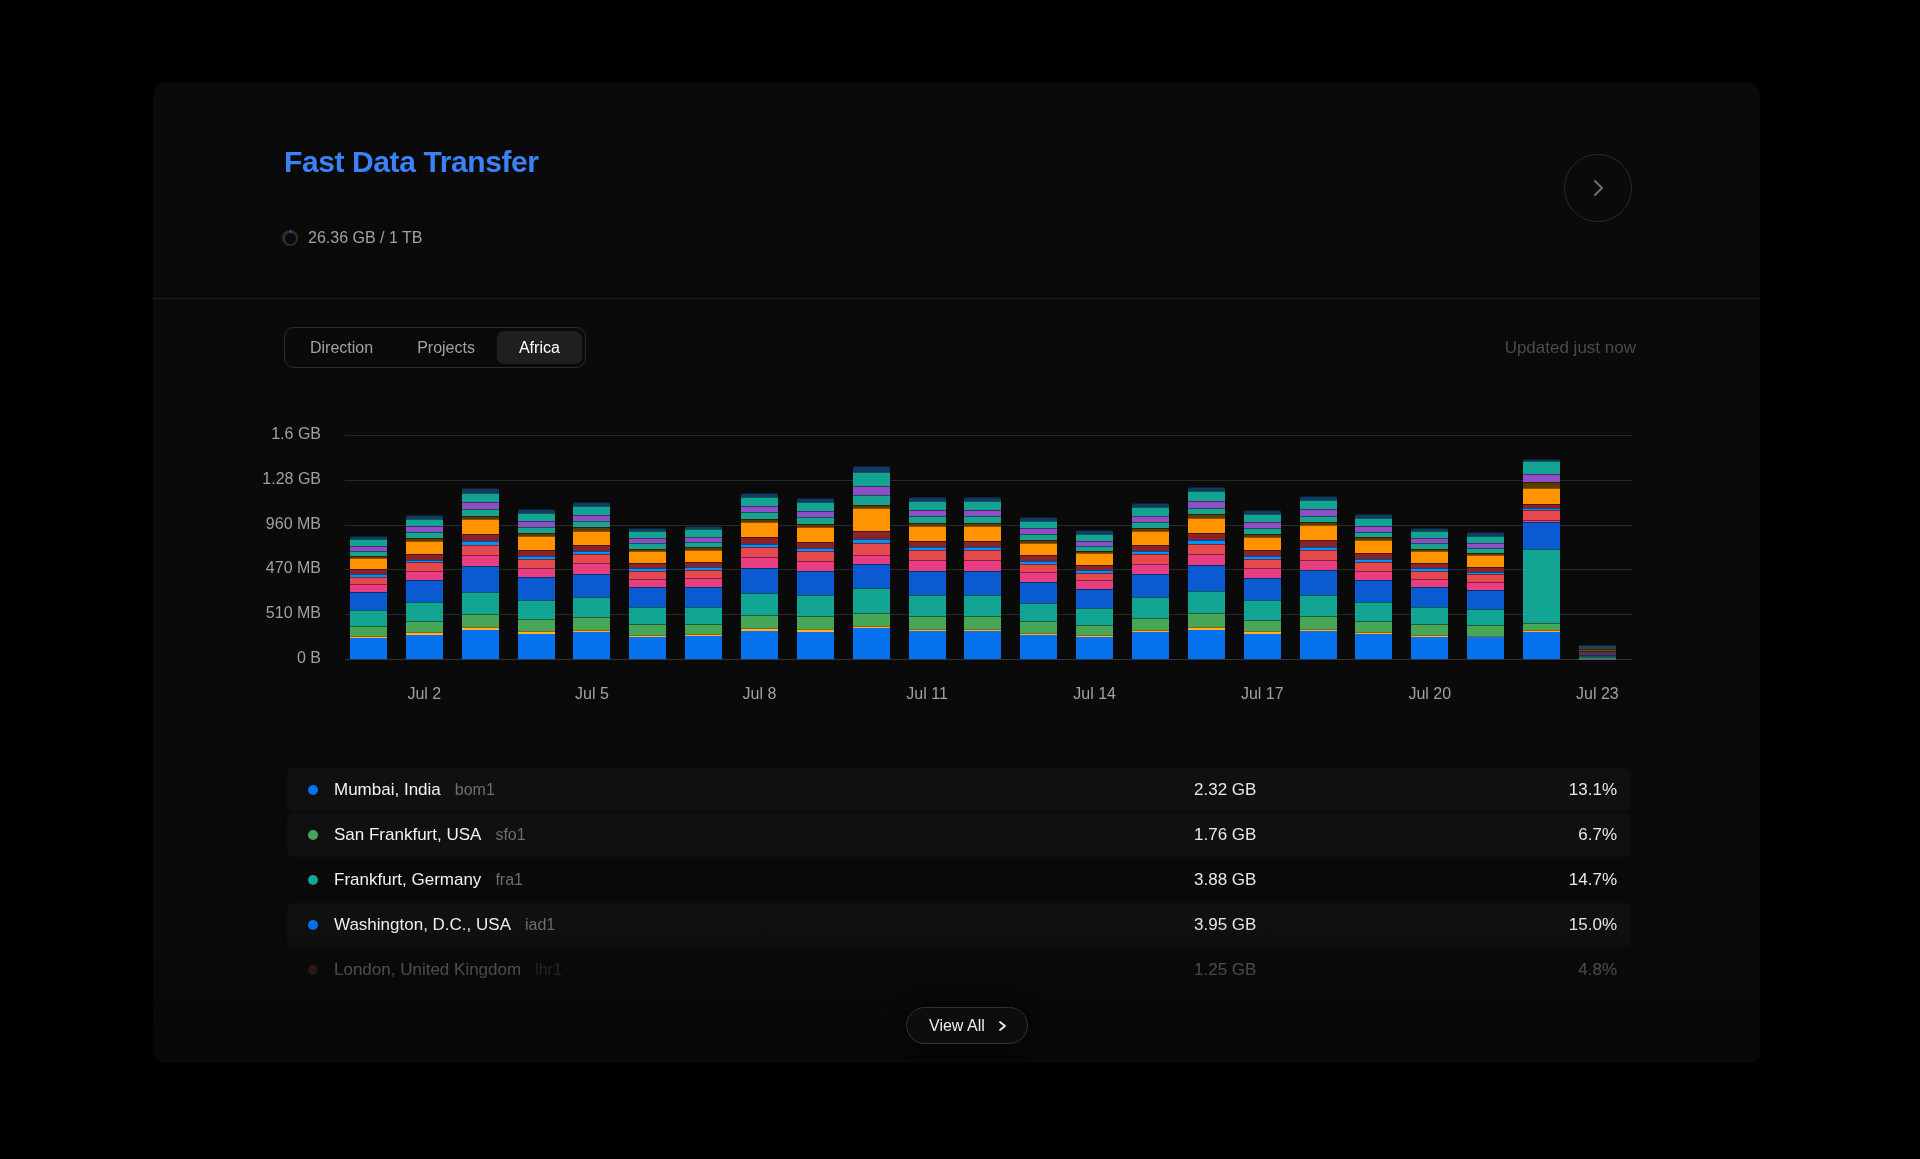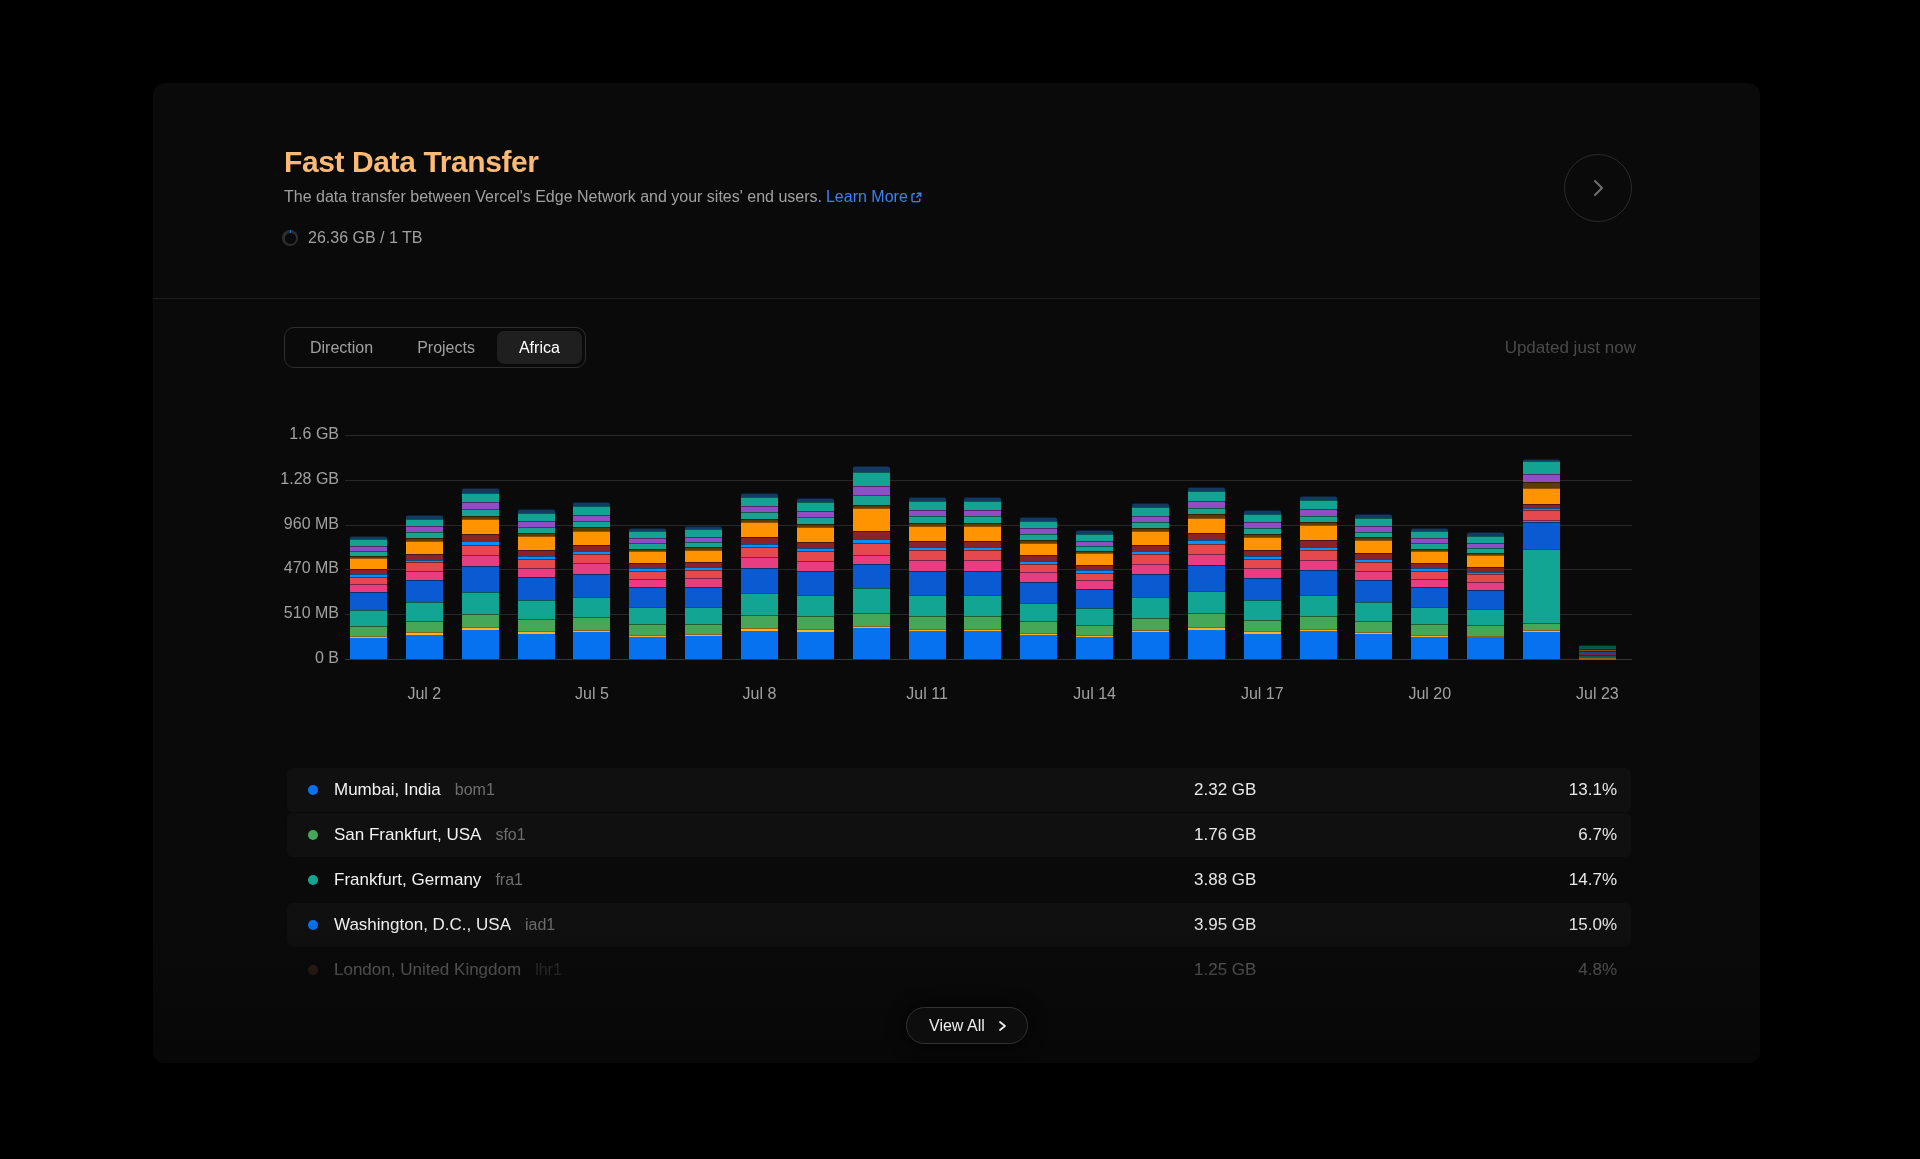"Fast Data Transfer" .title { color: #fdba74 -> #3b82f6 }
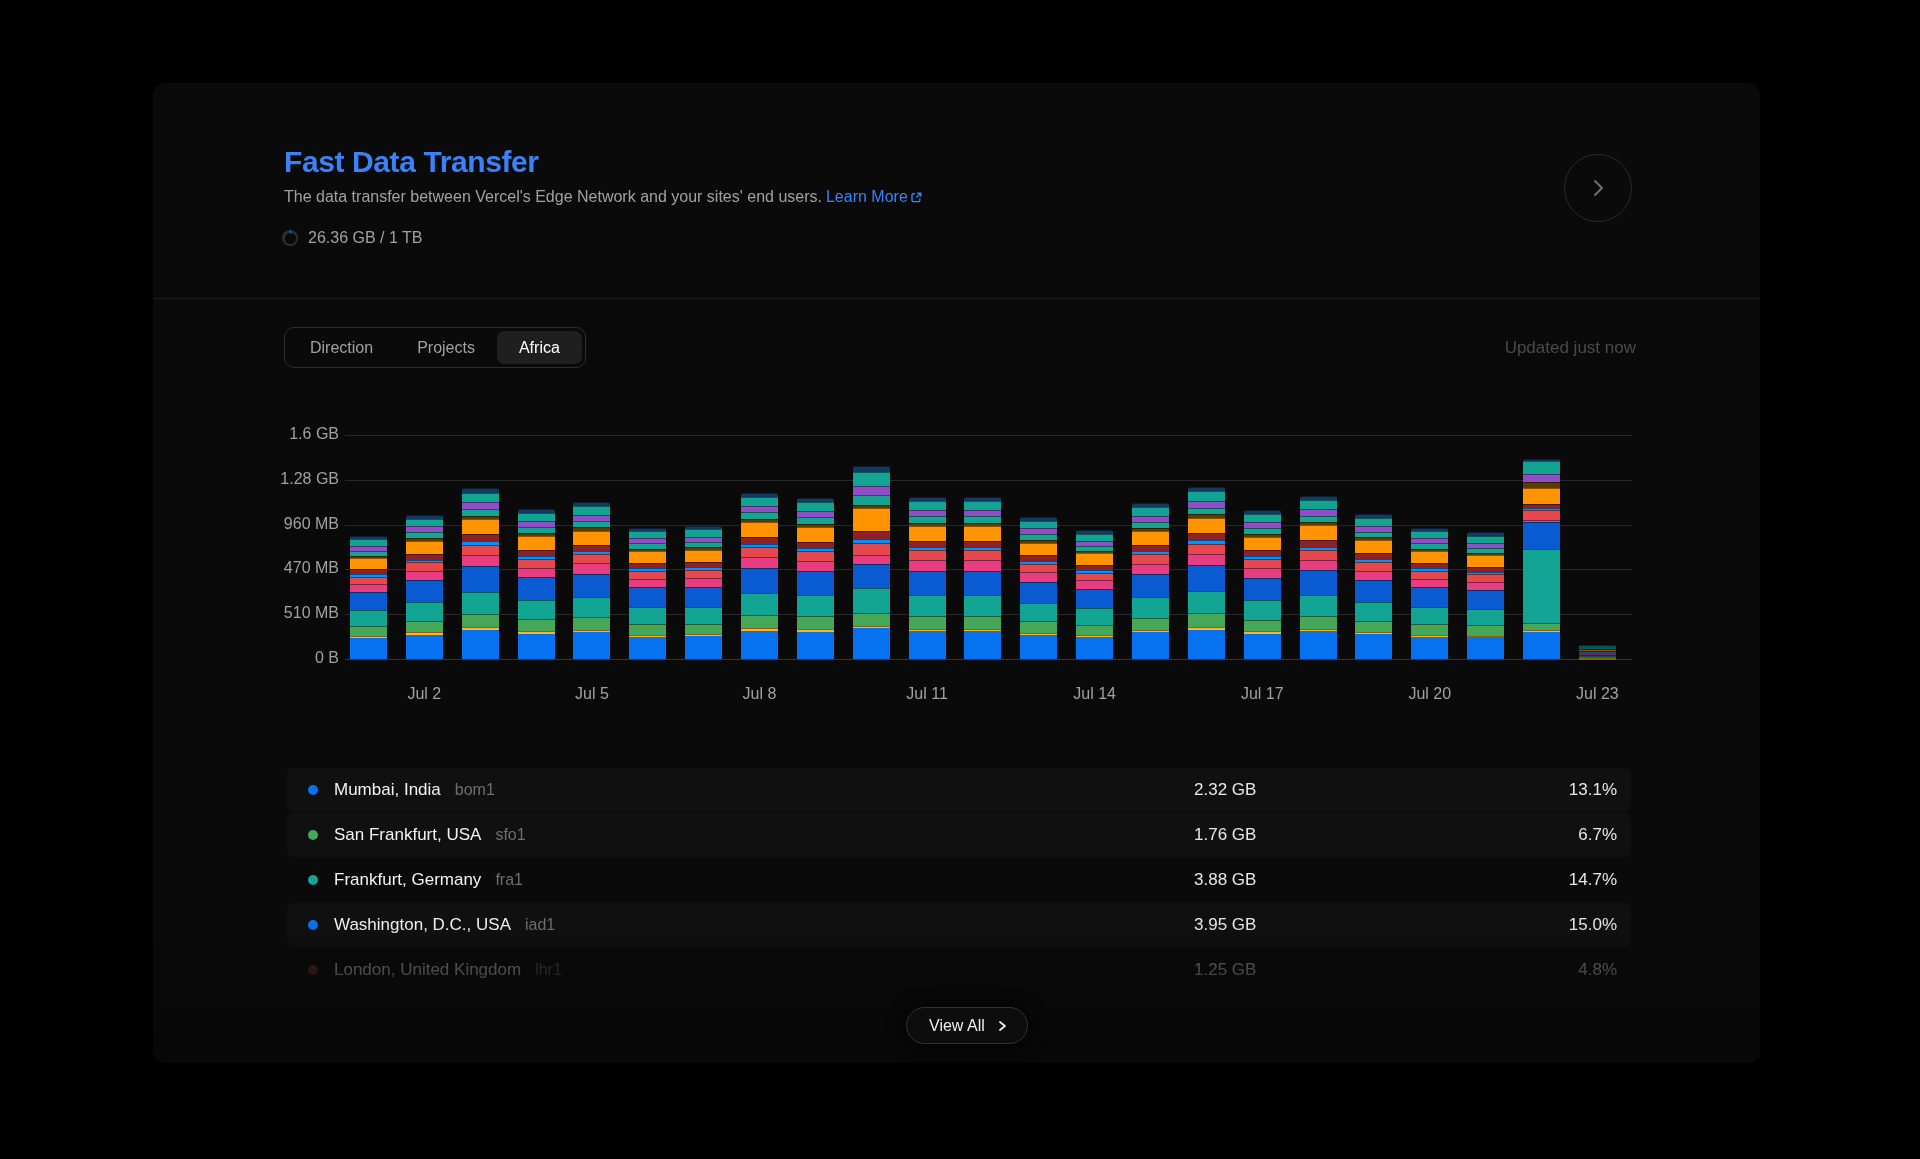"The data transfer between Vercel's" p.subtitle { html: <p><span>The data transfer between Vercel's Edge Network and your sites' end users.</span><a> <span>Learn More</span> <svg> <path></path> <path></path> <path></path> </svg> </a></p> -> none }
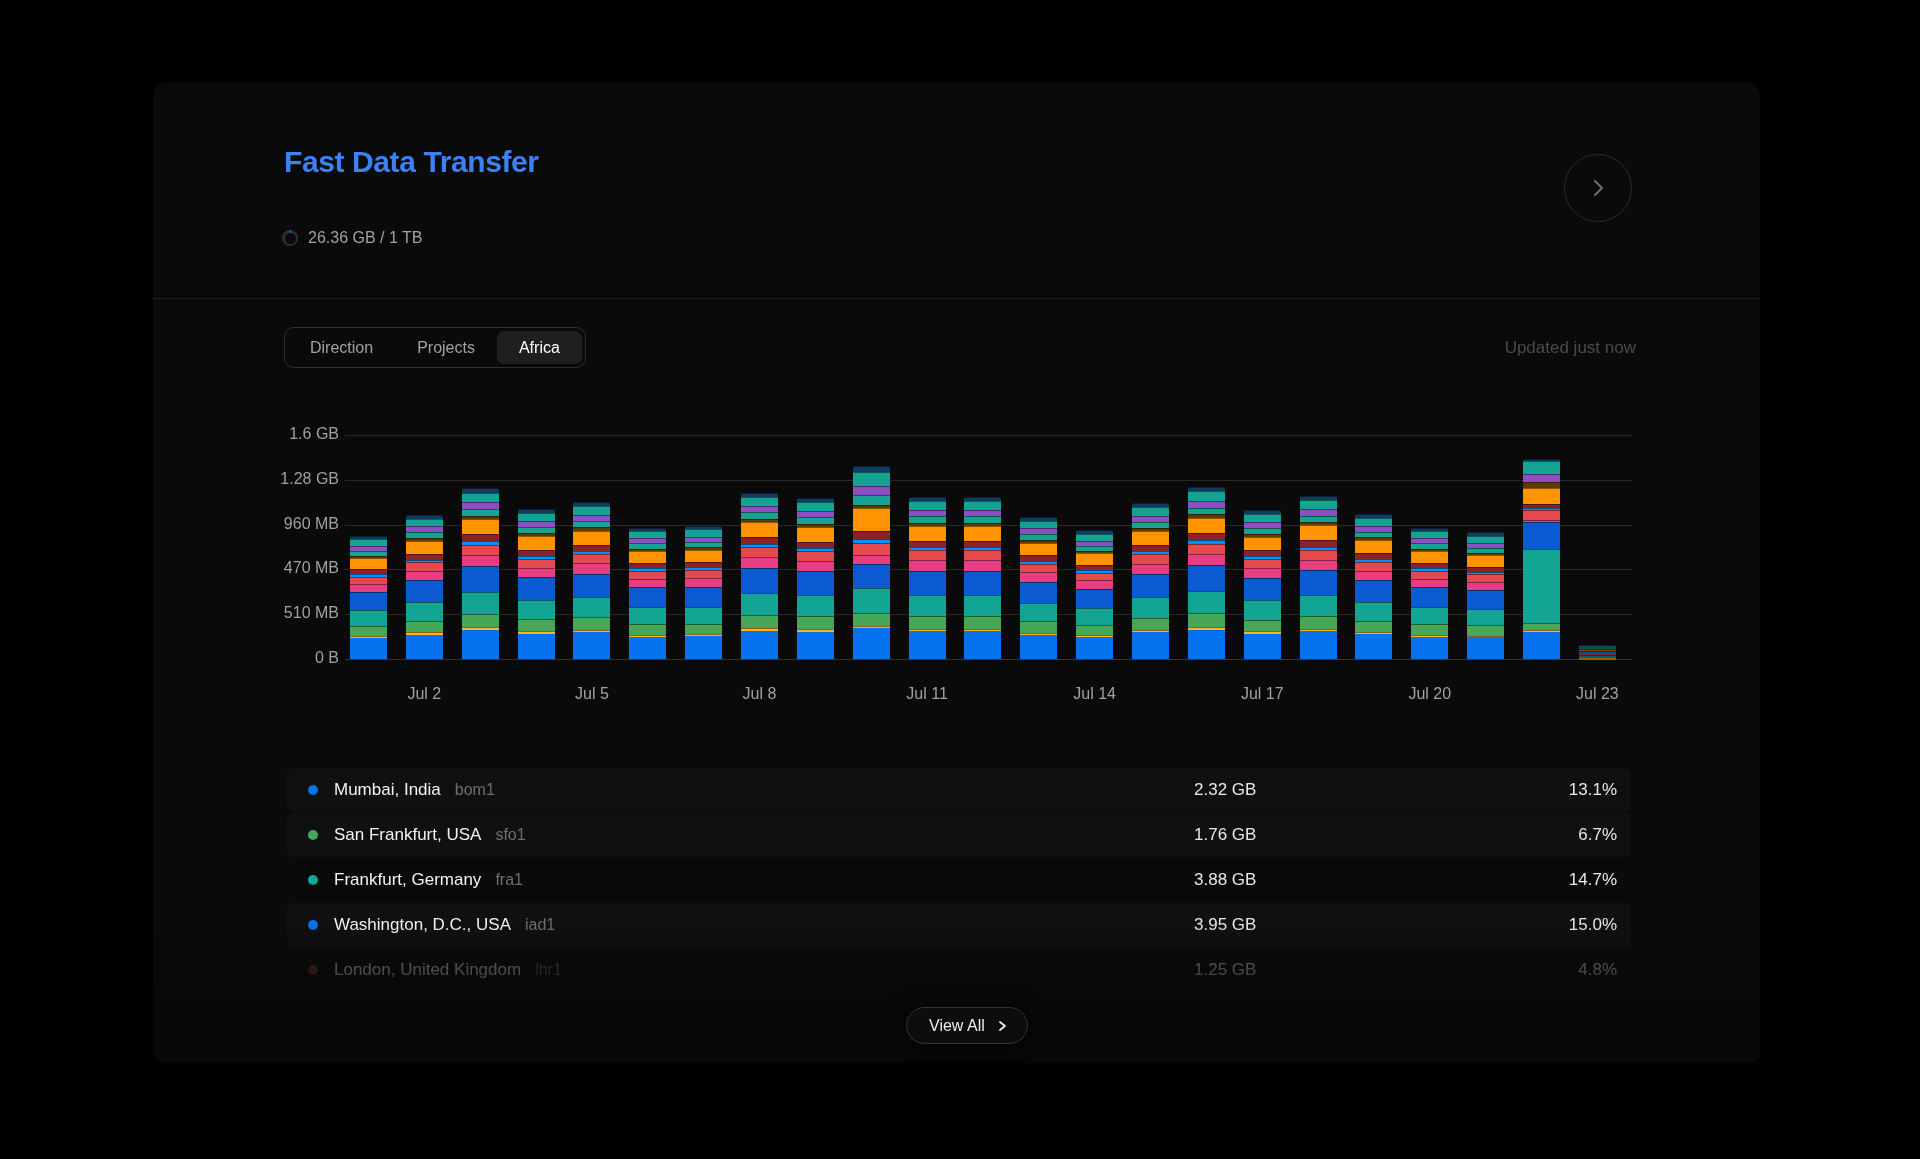"1.6 GB" .ylabel { left: 42px -> 24px }
